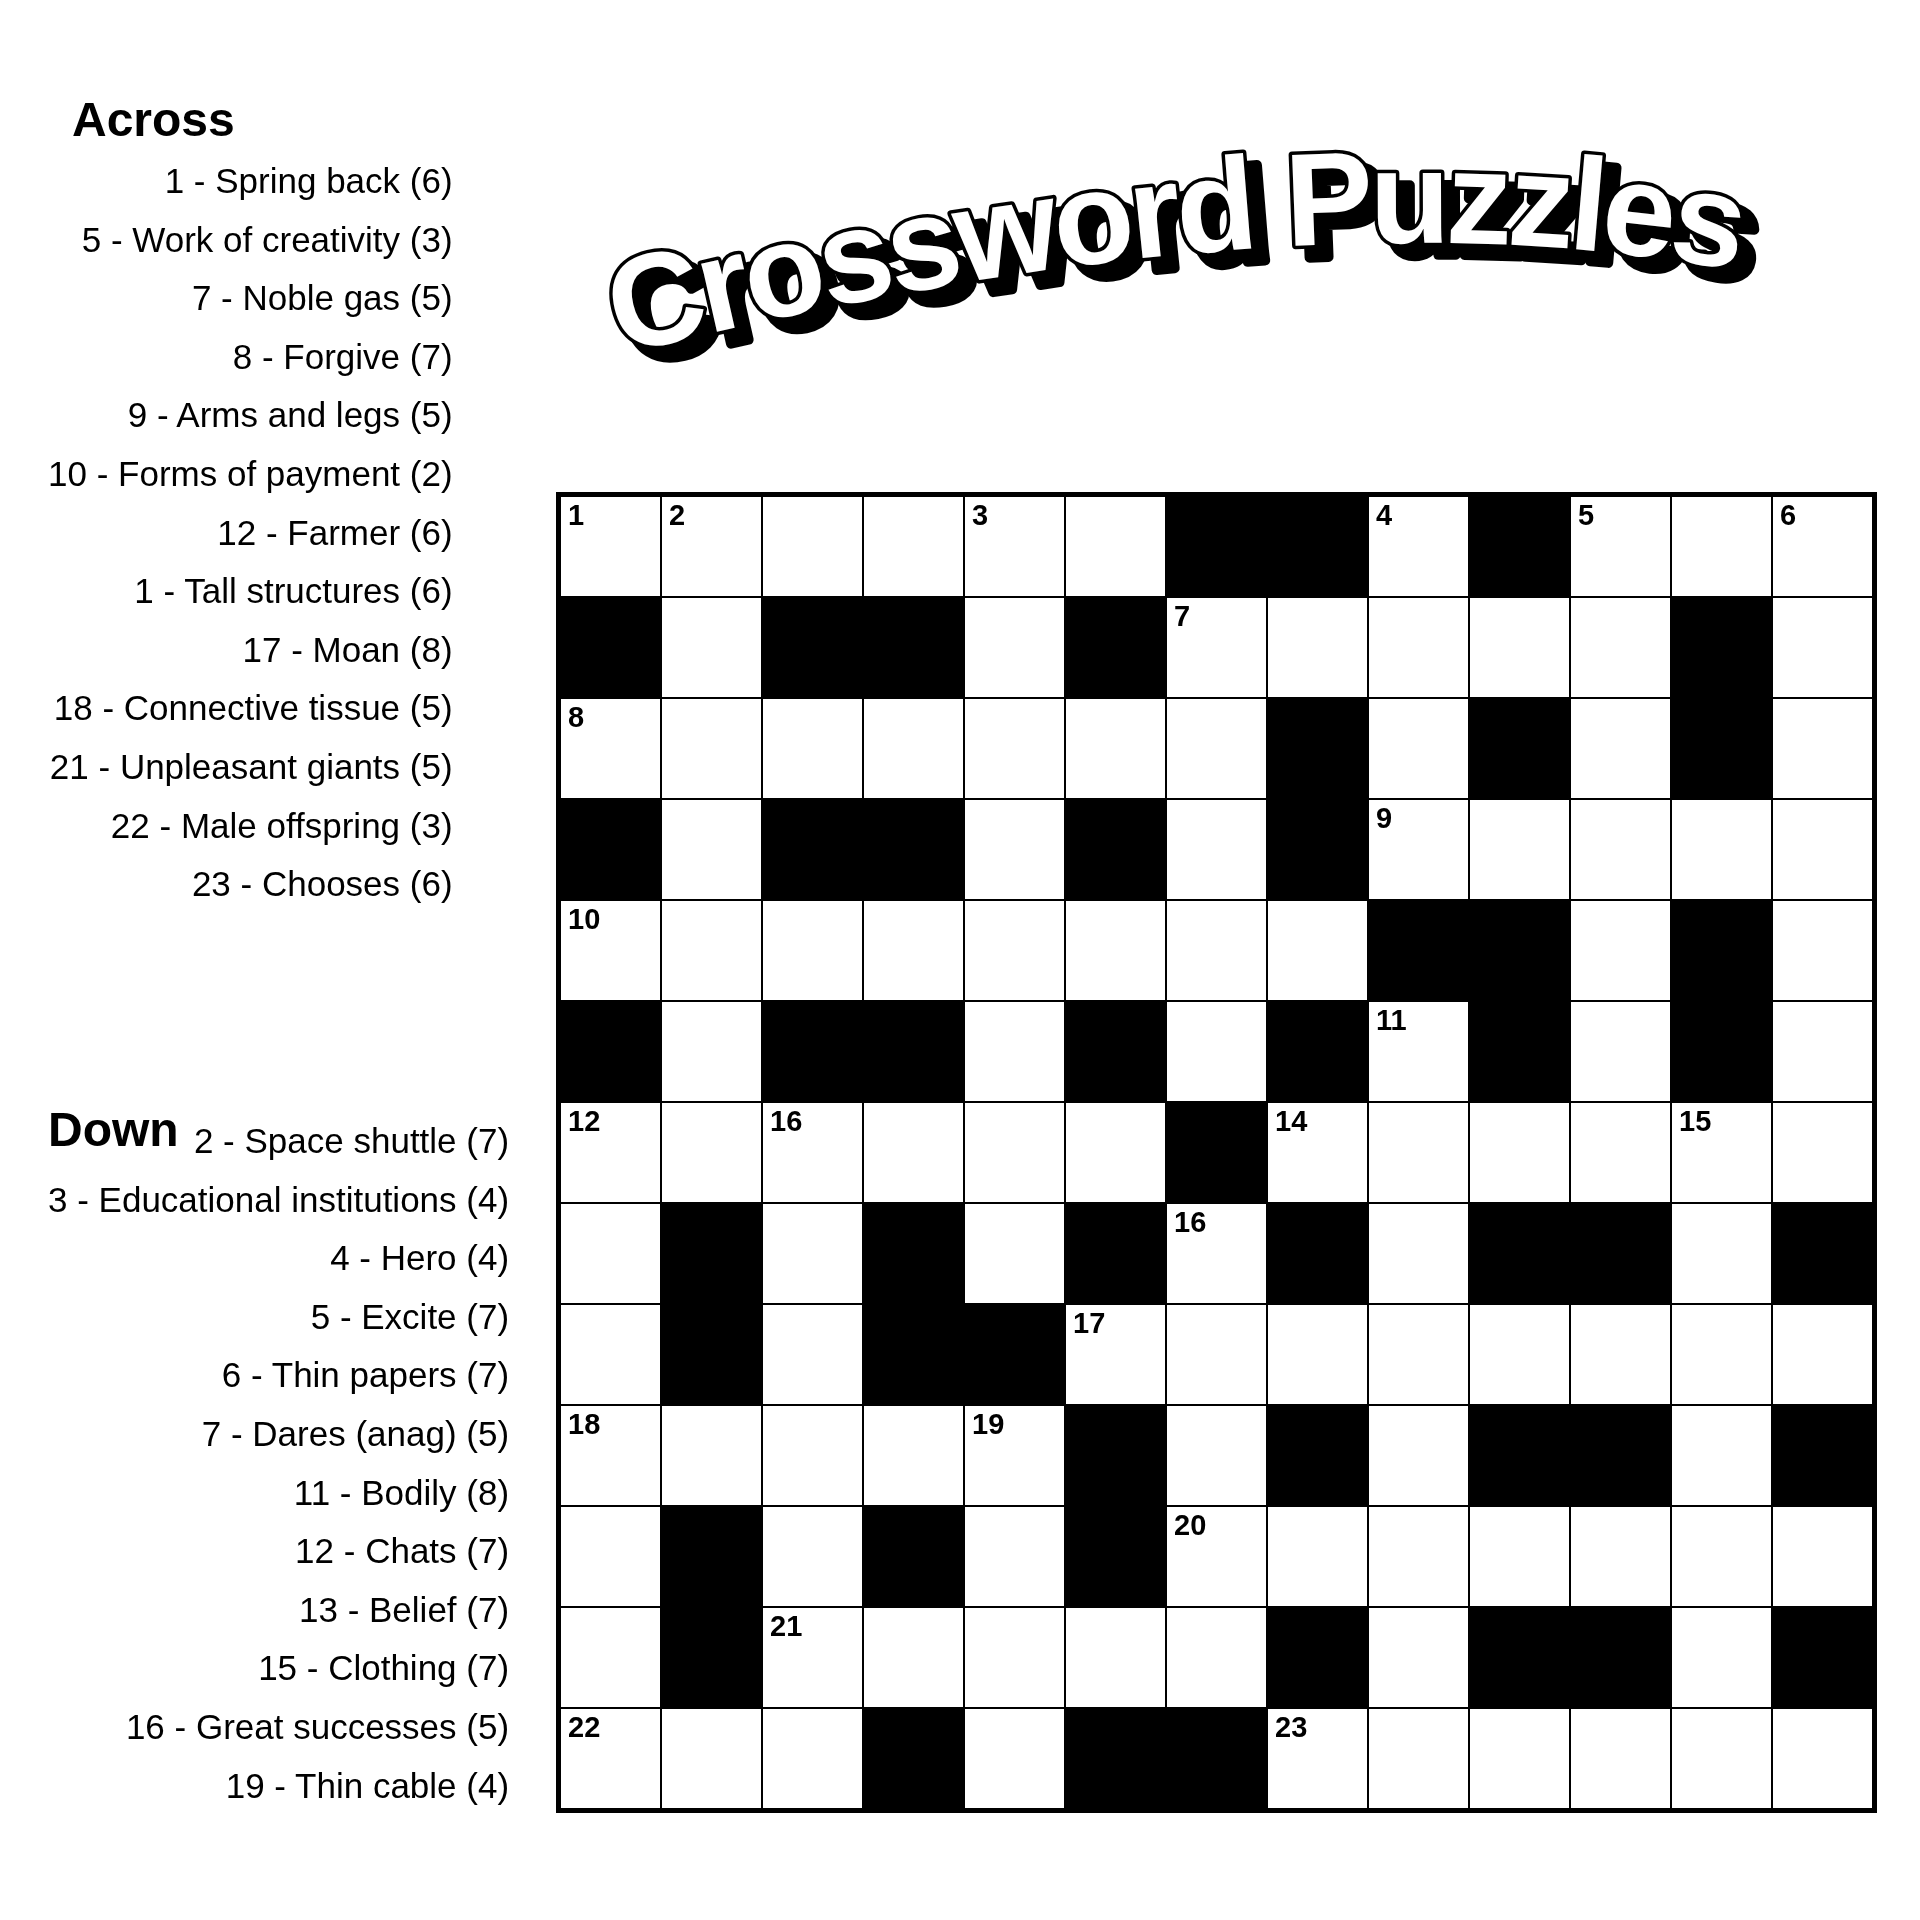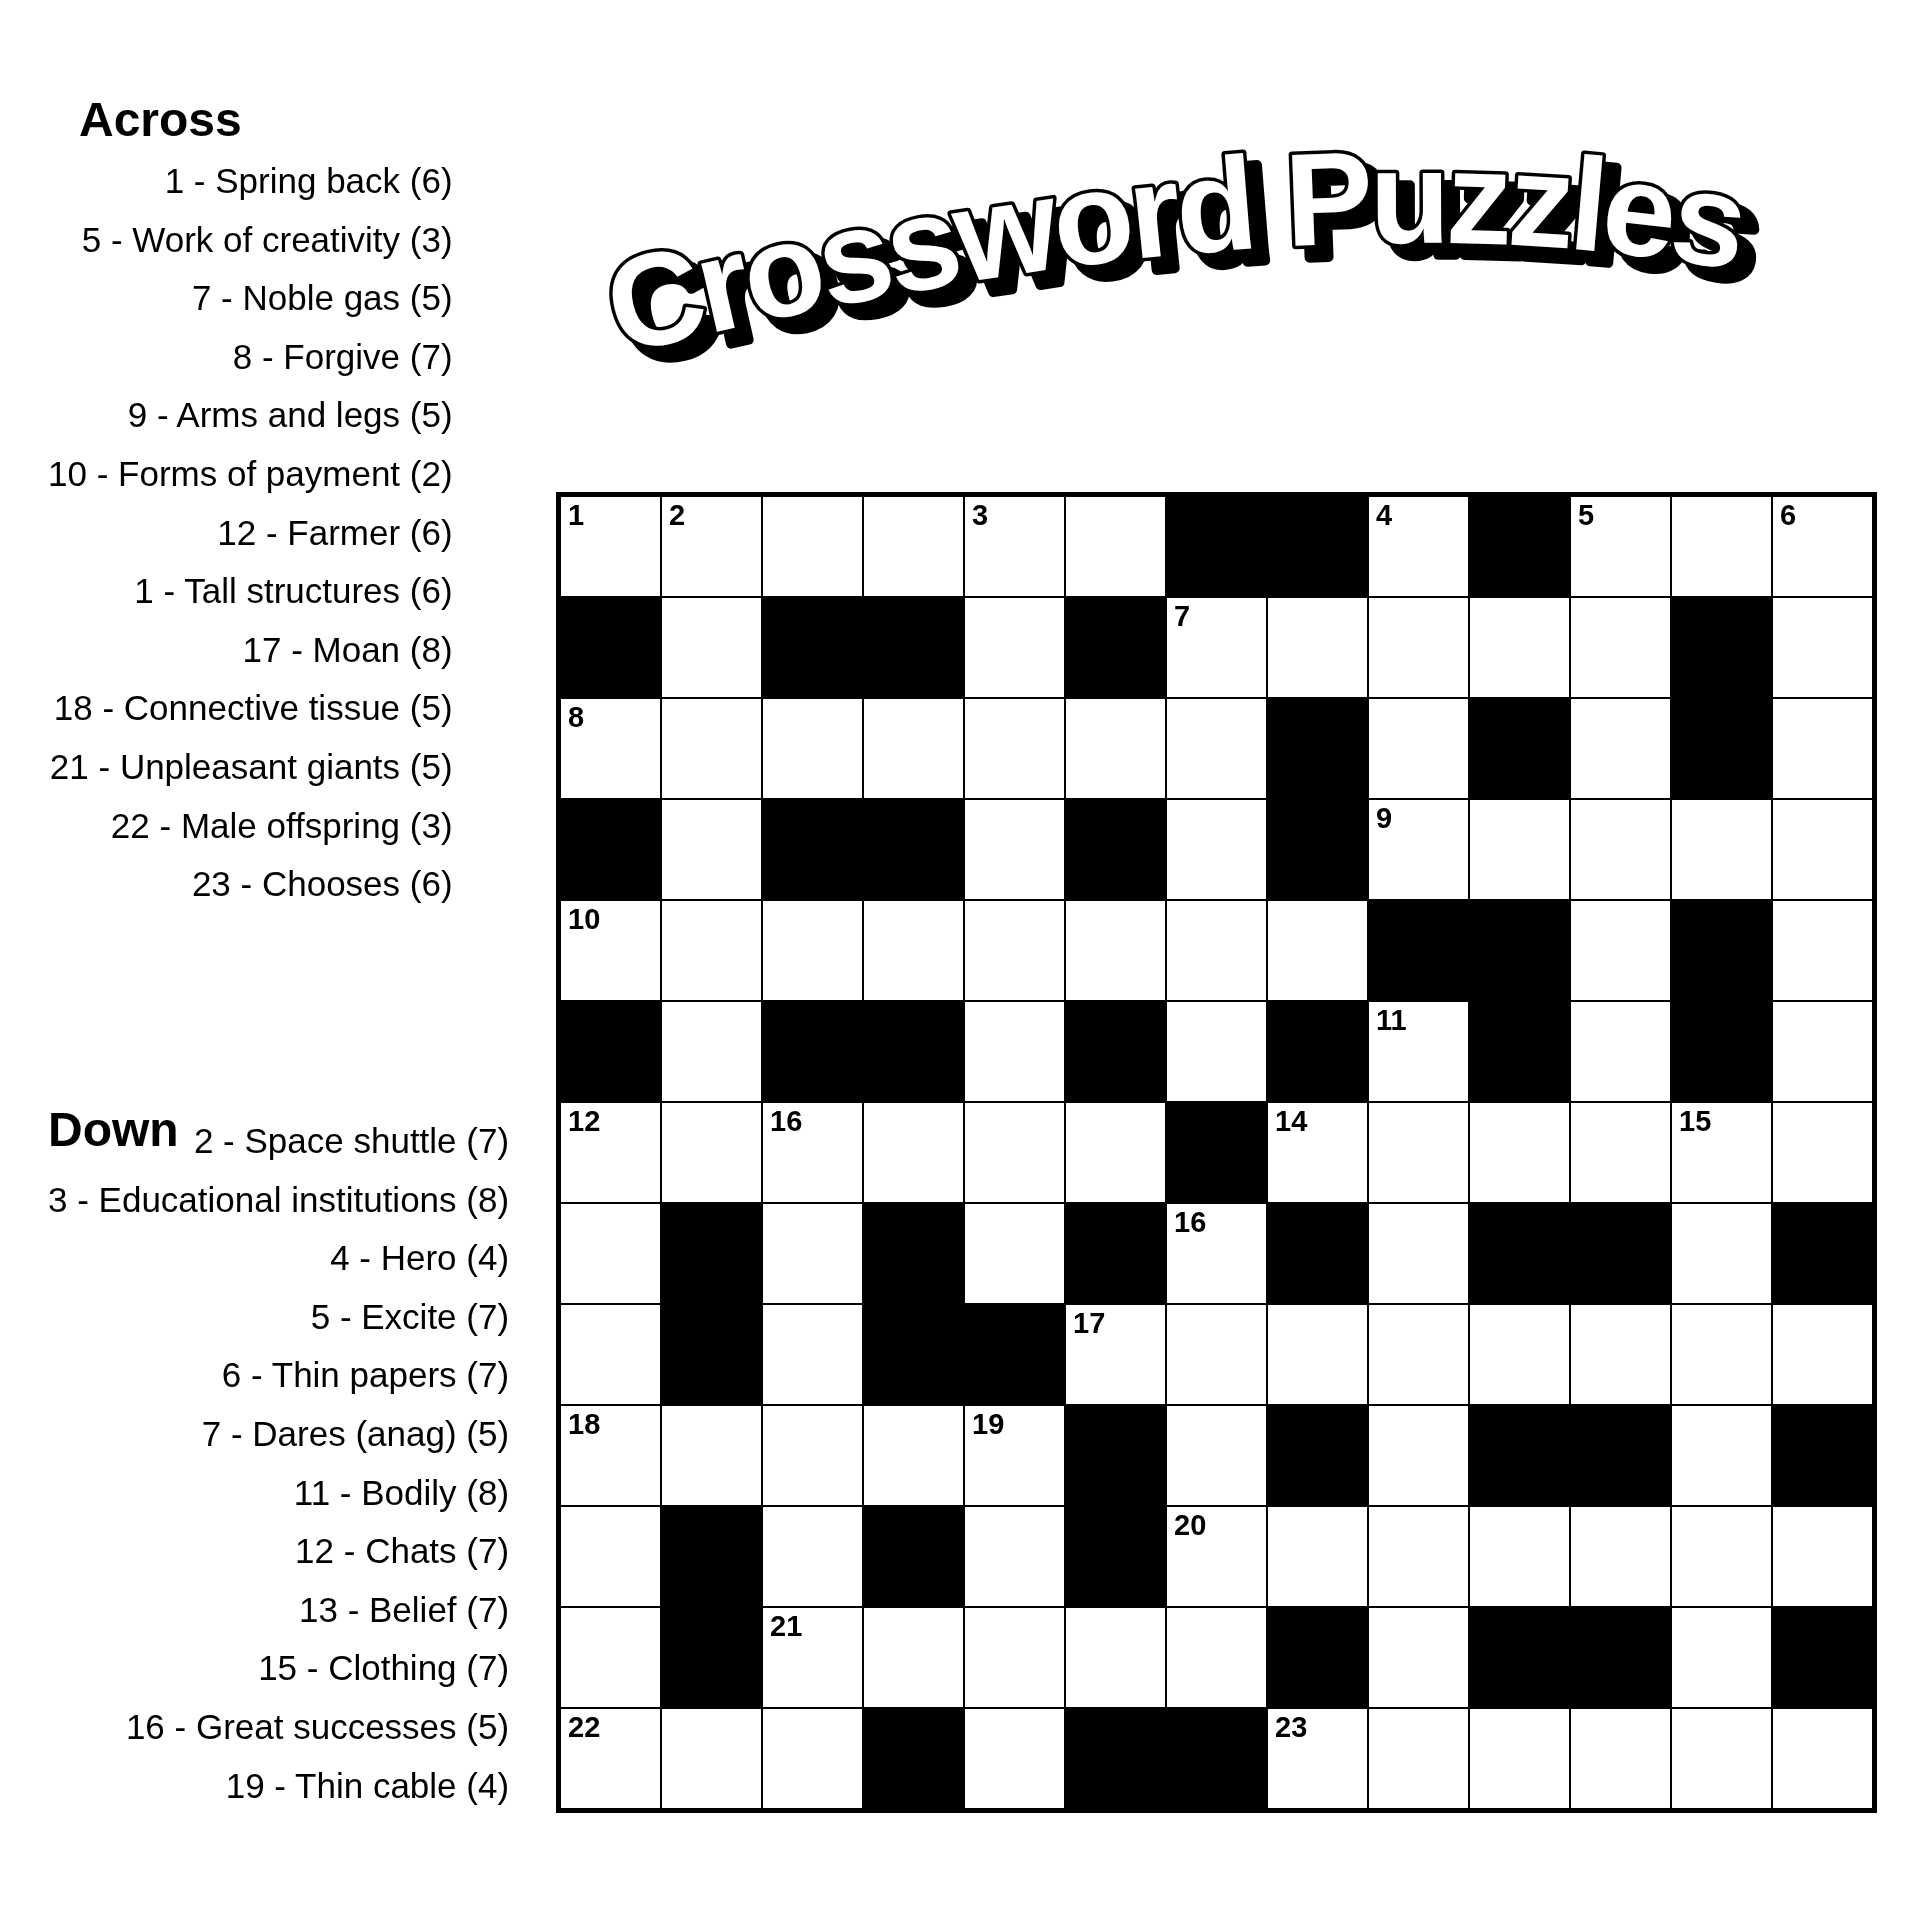"Across" #across-heading { left: 79px -> 72px }
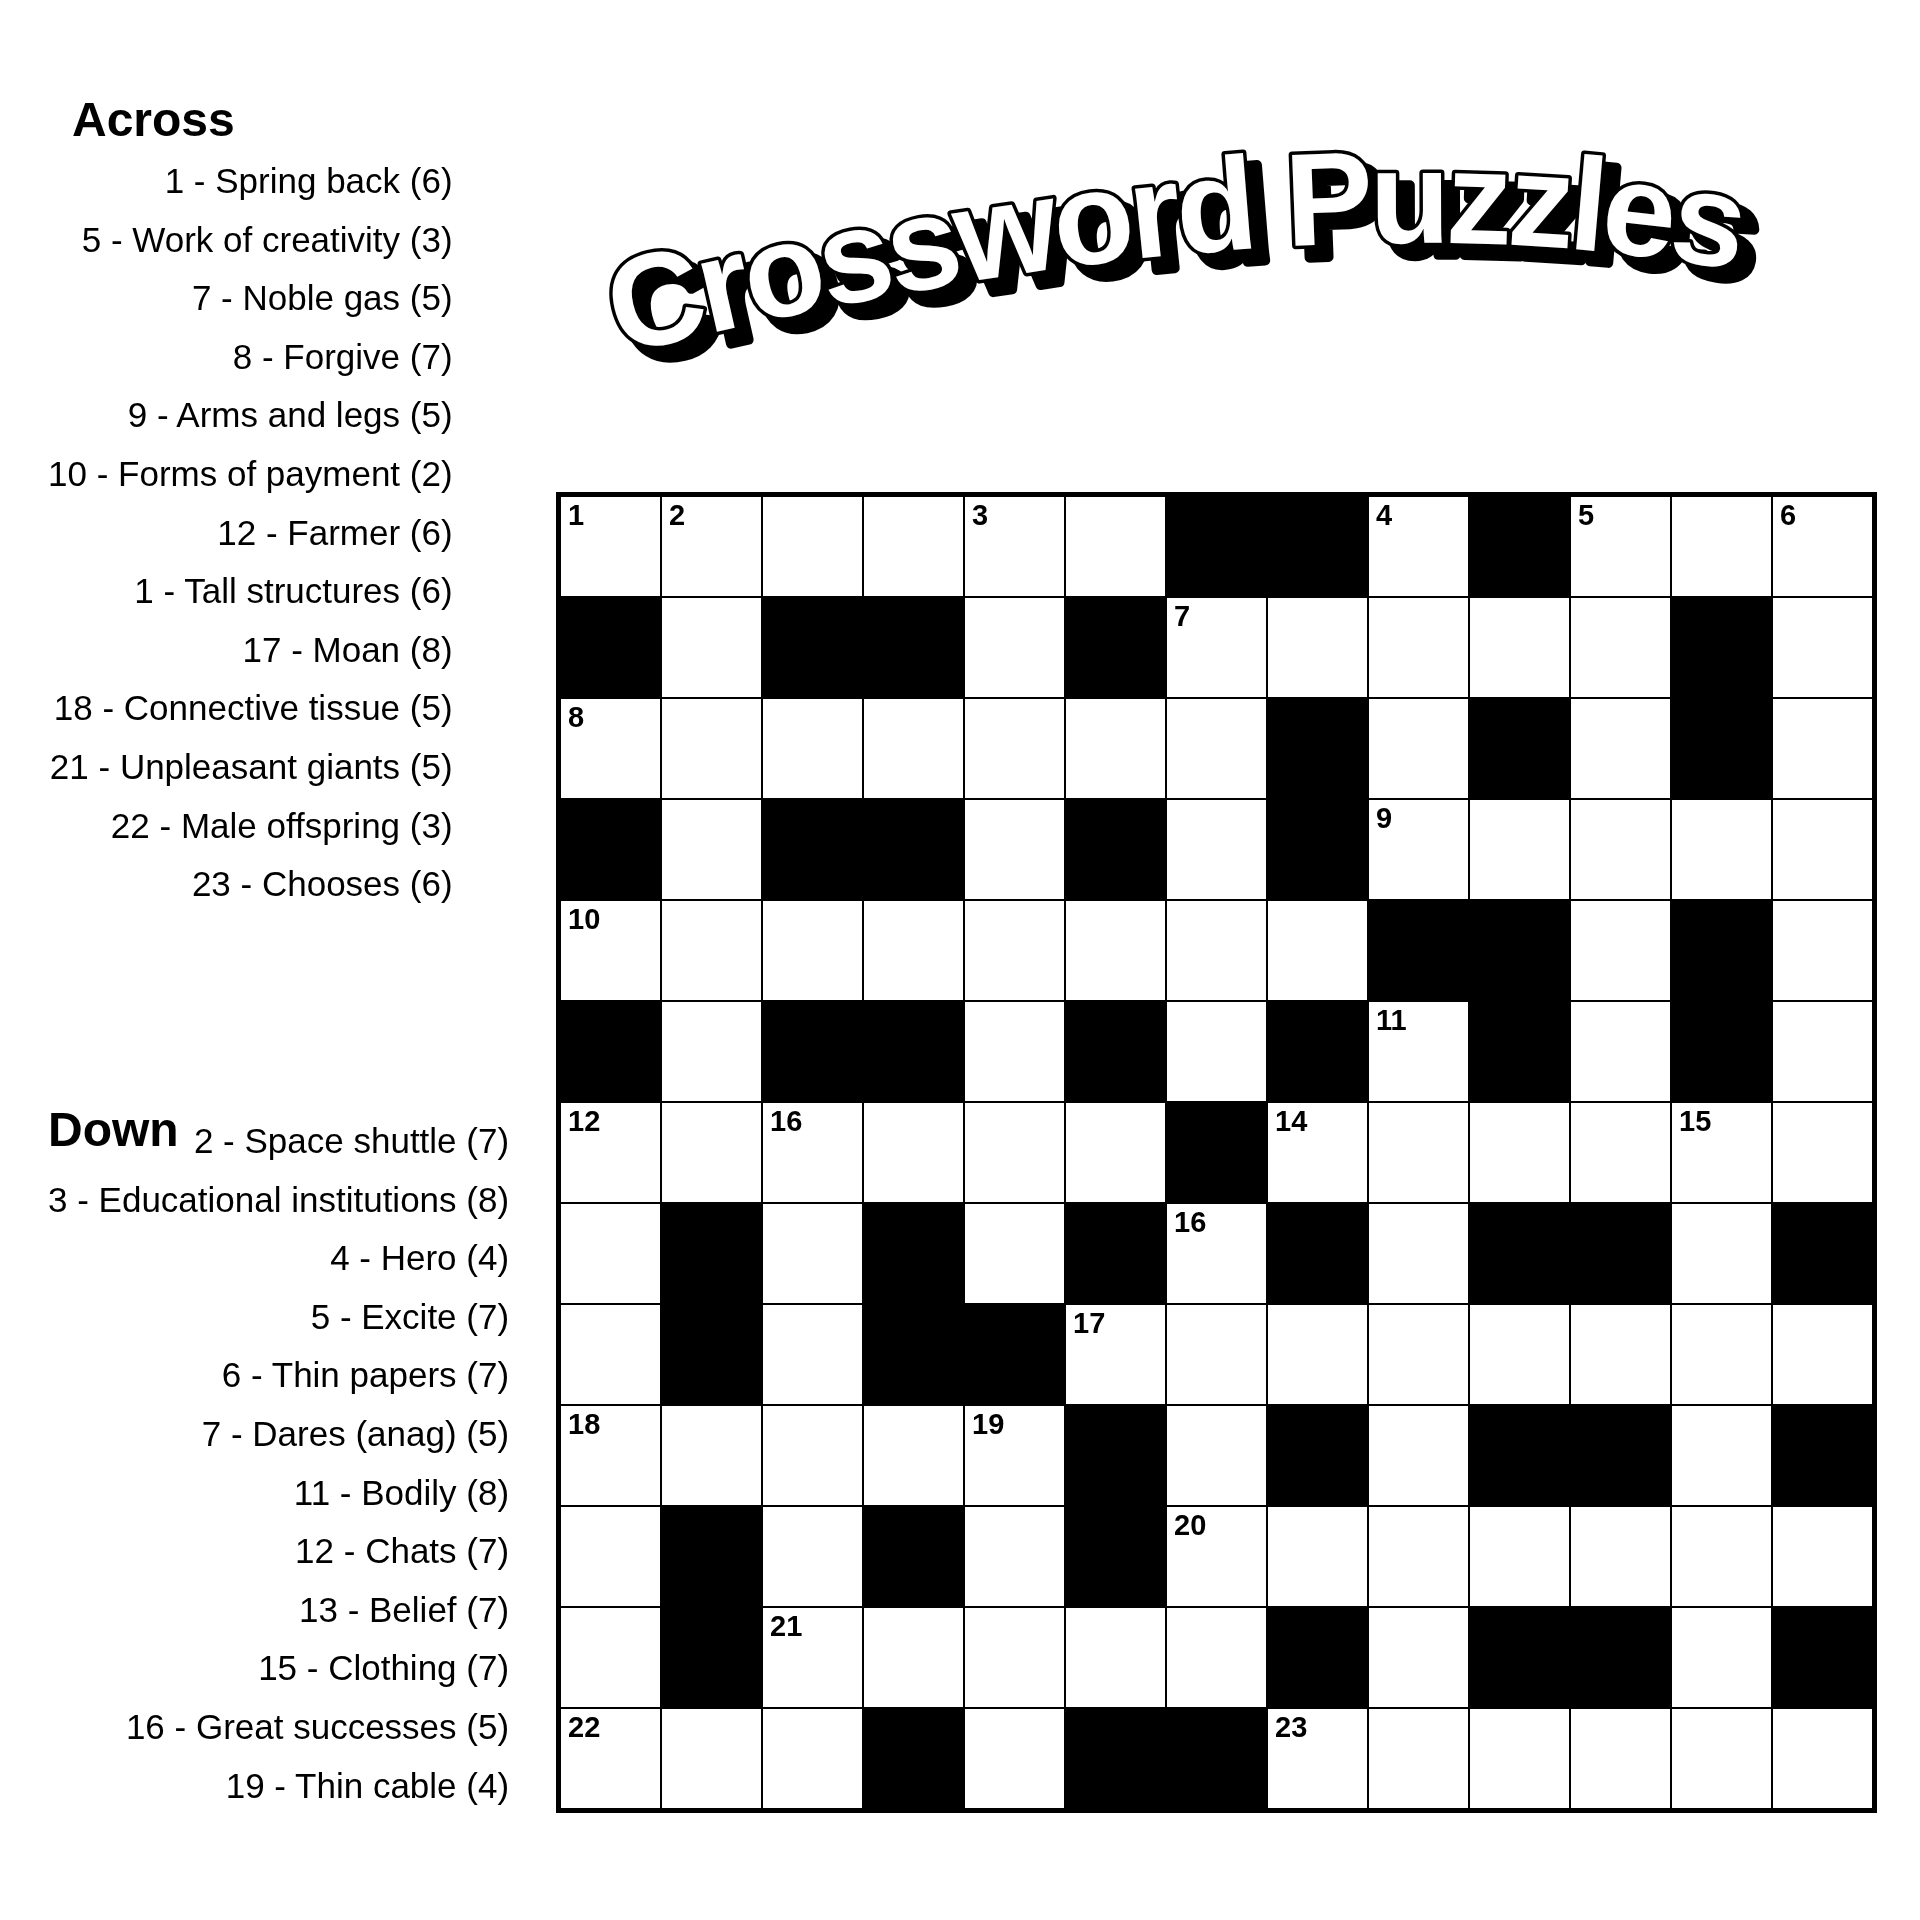"3 - Educational institutions (8)" li { text: 8 -> 4 }
